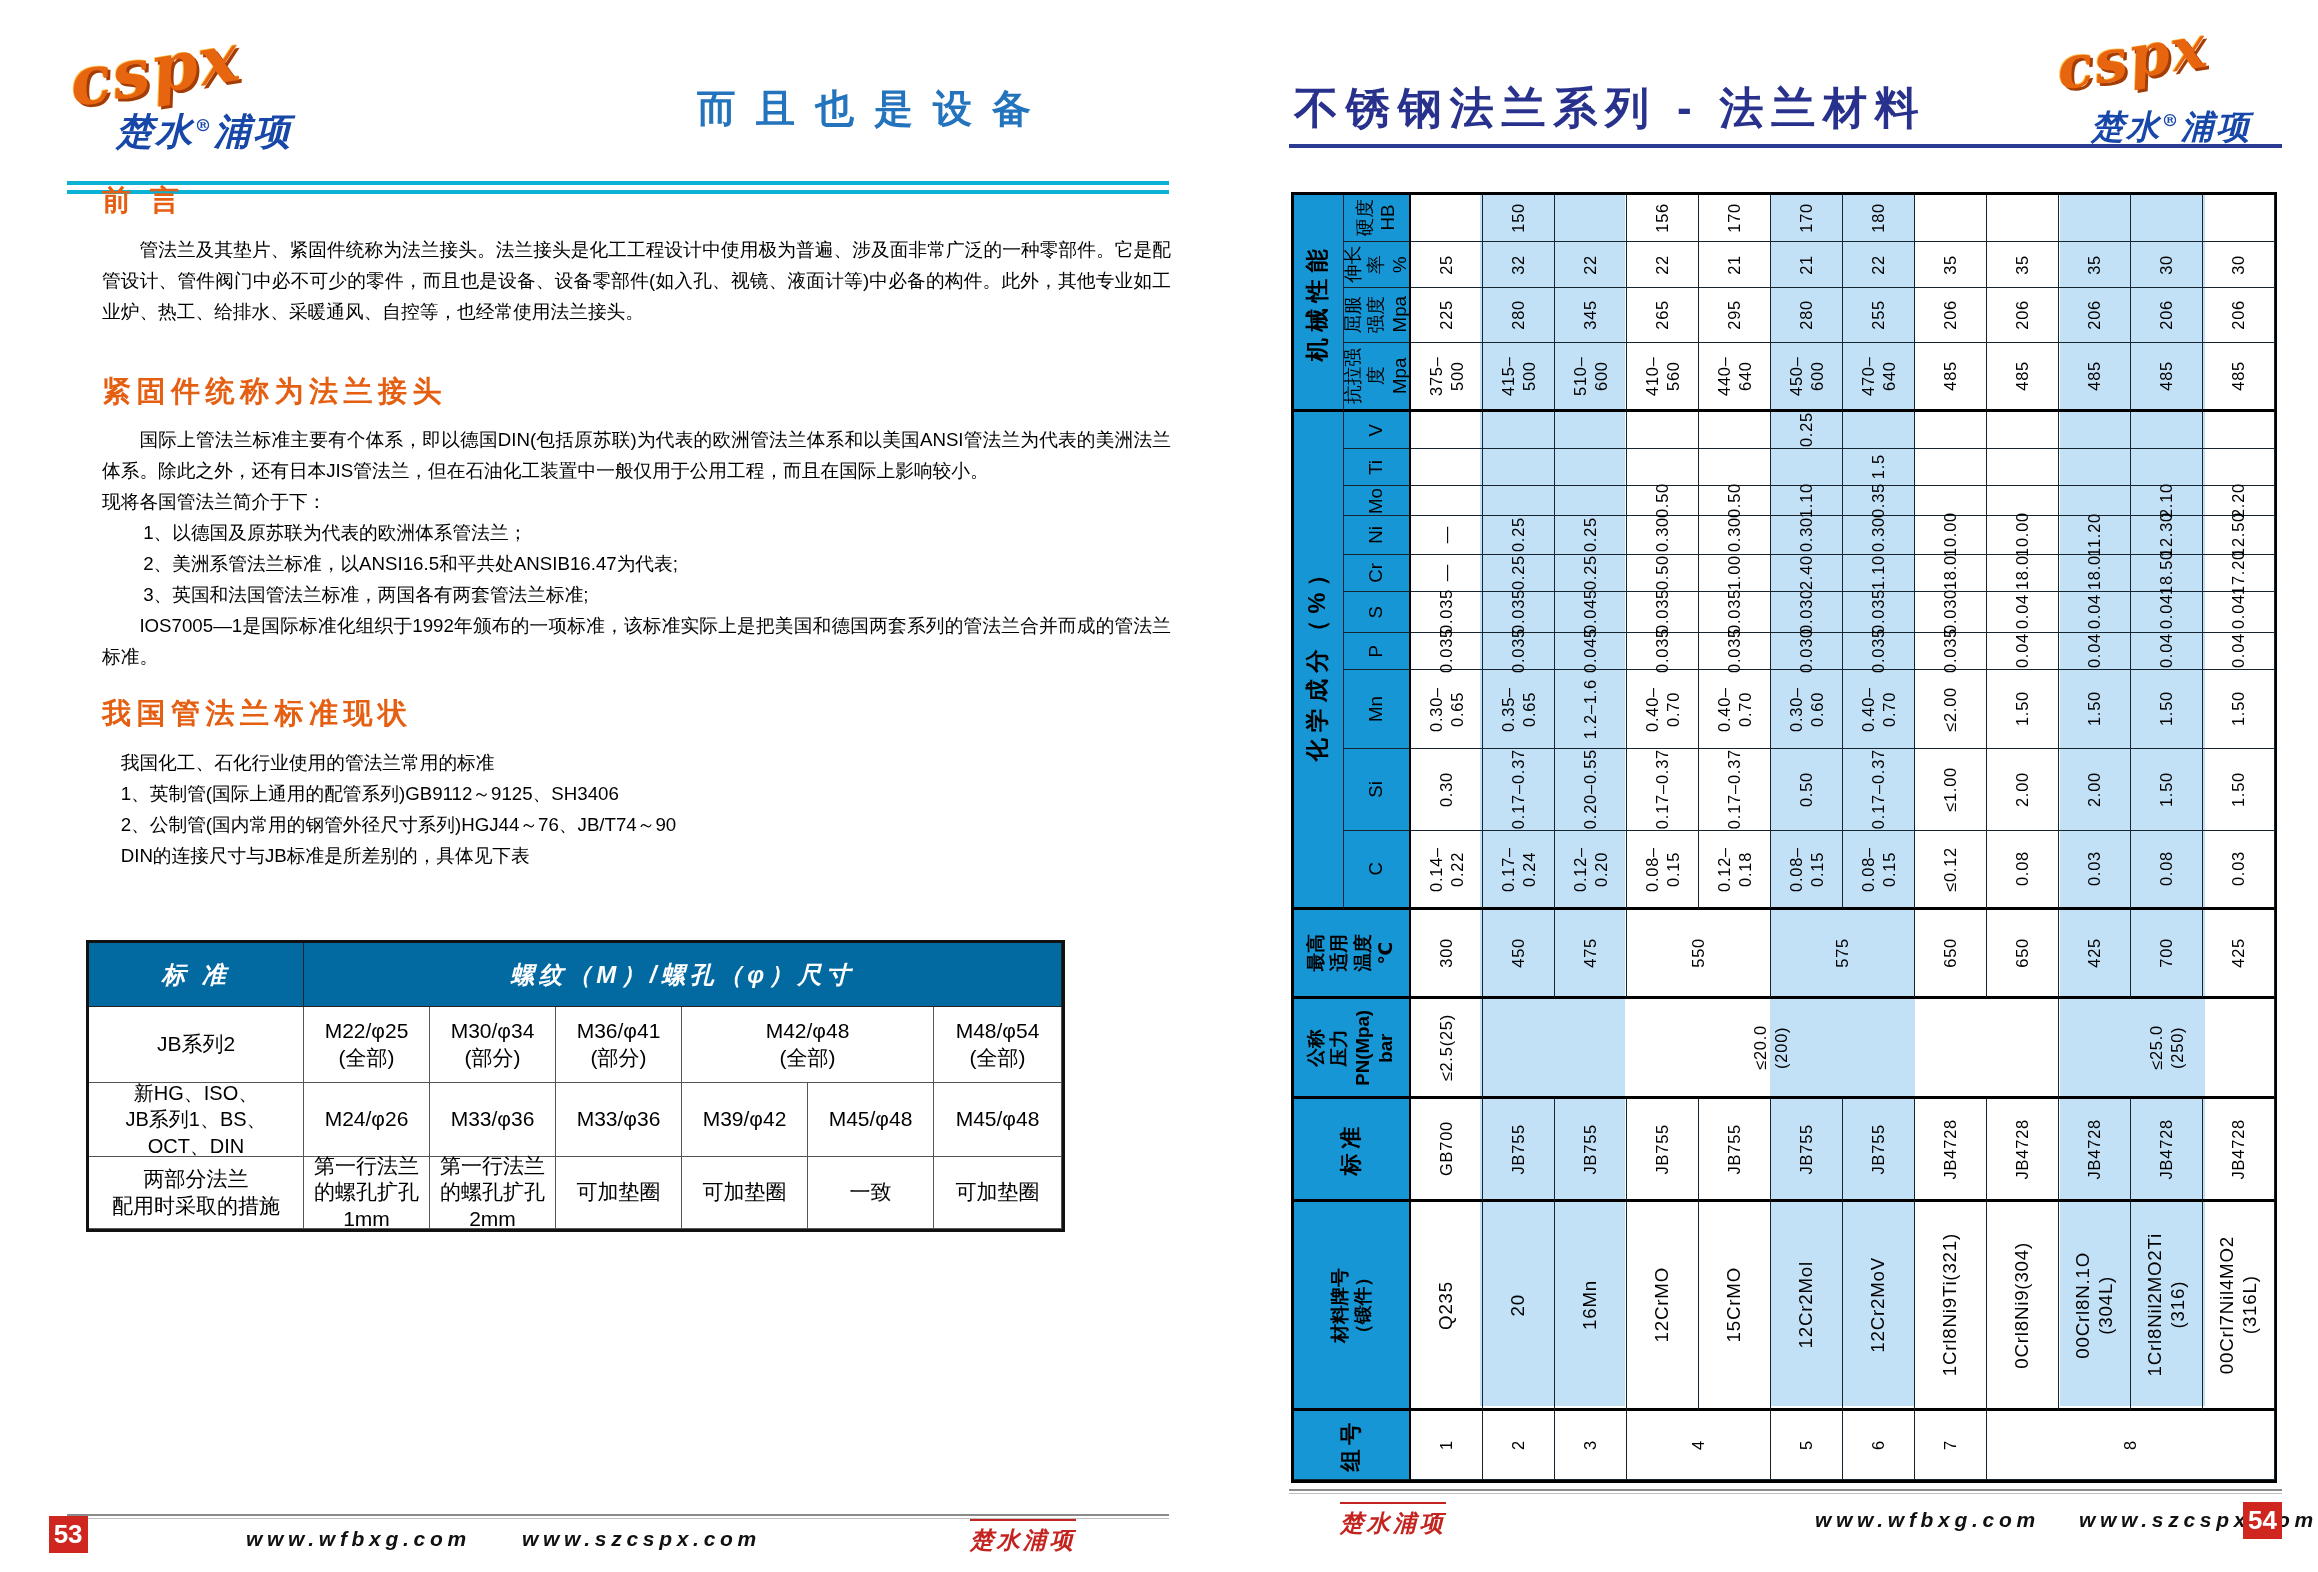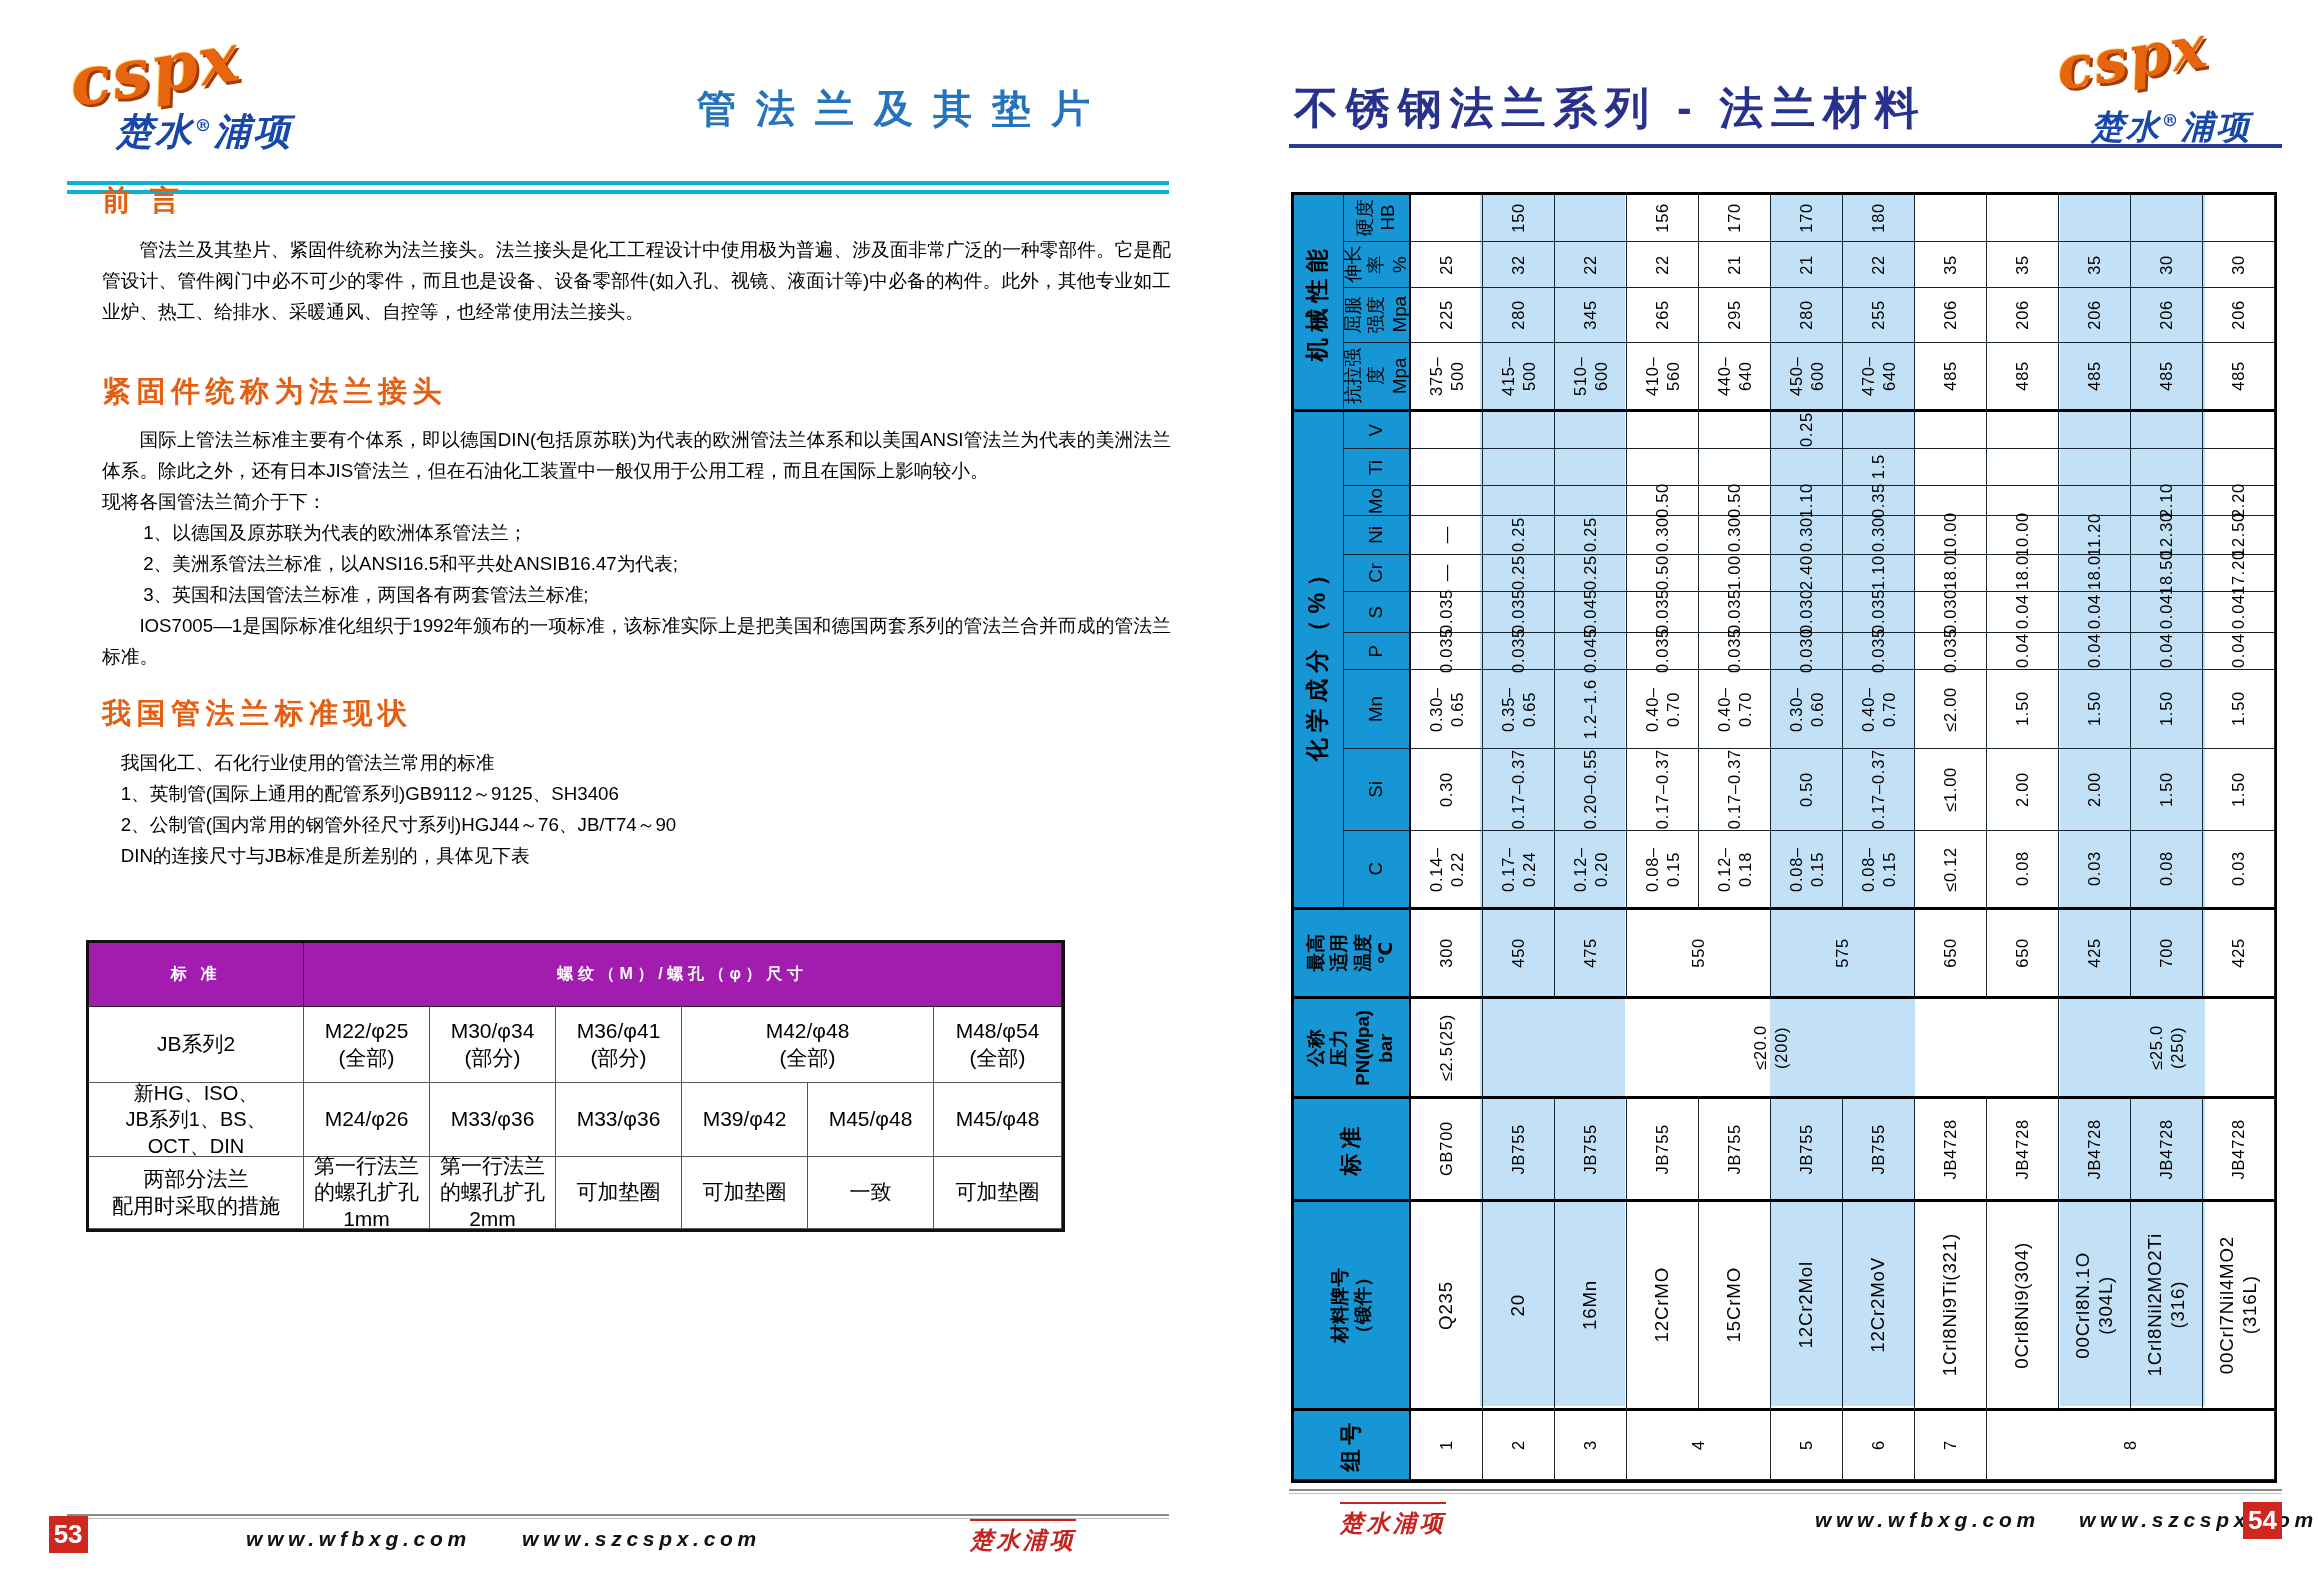"管法兰及其垫片" div.abs { text: 管法兰及其垫片 -> 而且也是设备 }
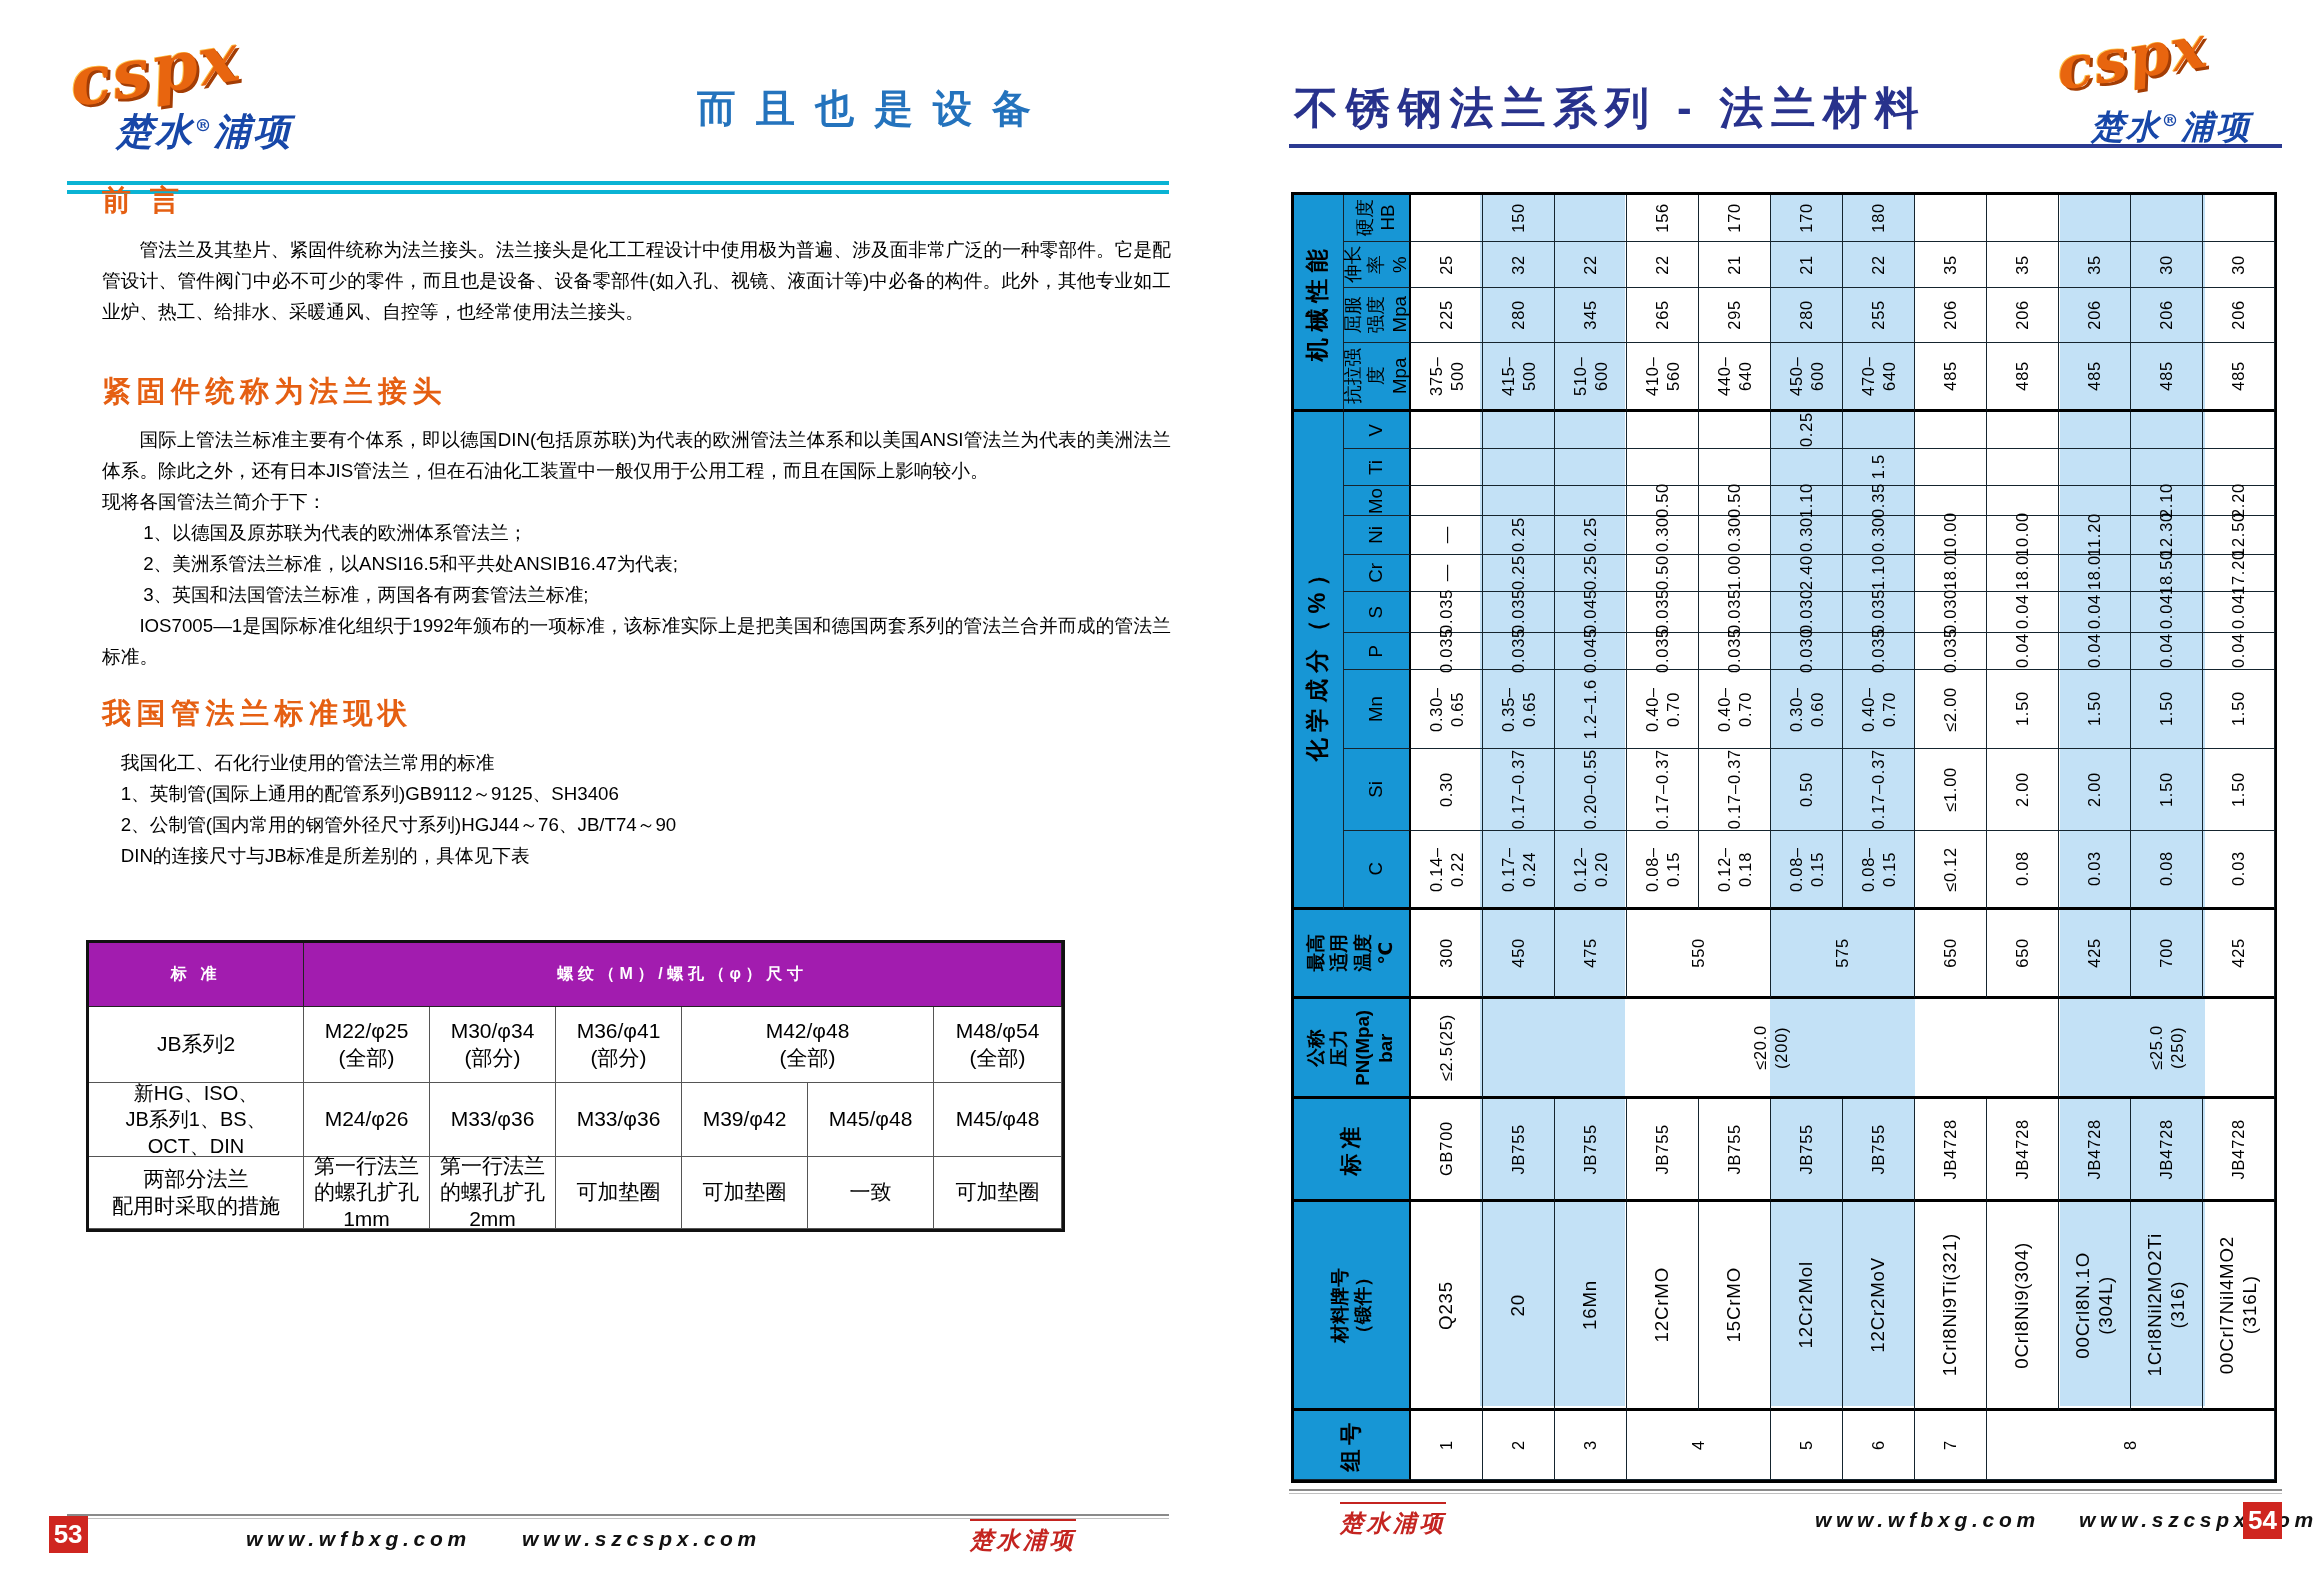"标 准" .lgrid .lh { background: #a21caf -> #0369a1; font-size: 16px -> 24px; font-style: none -> italic }
